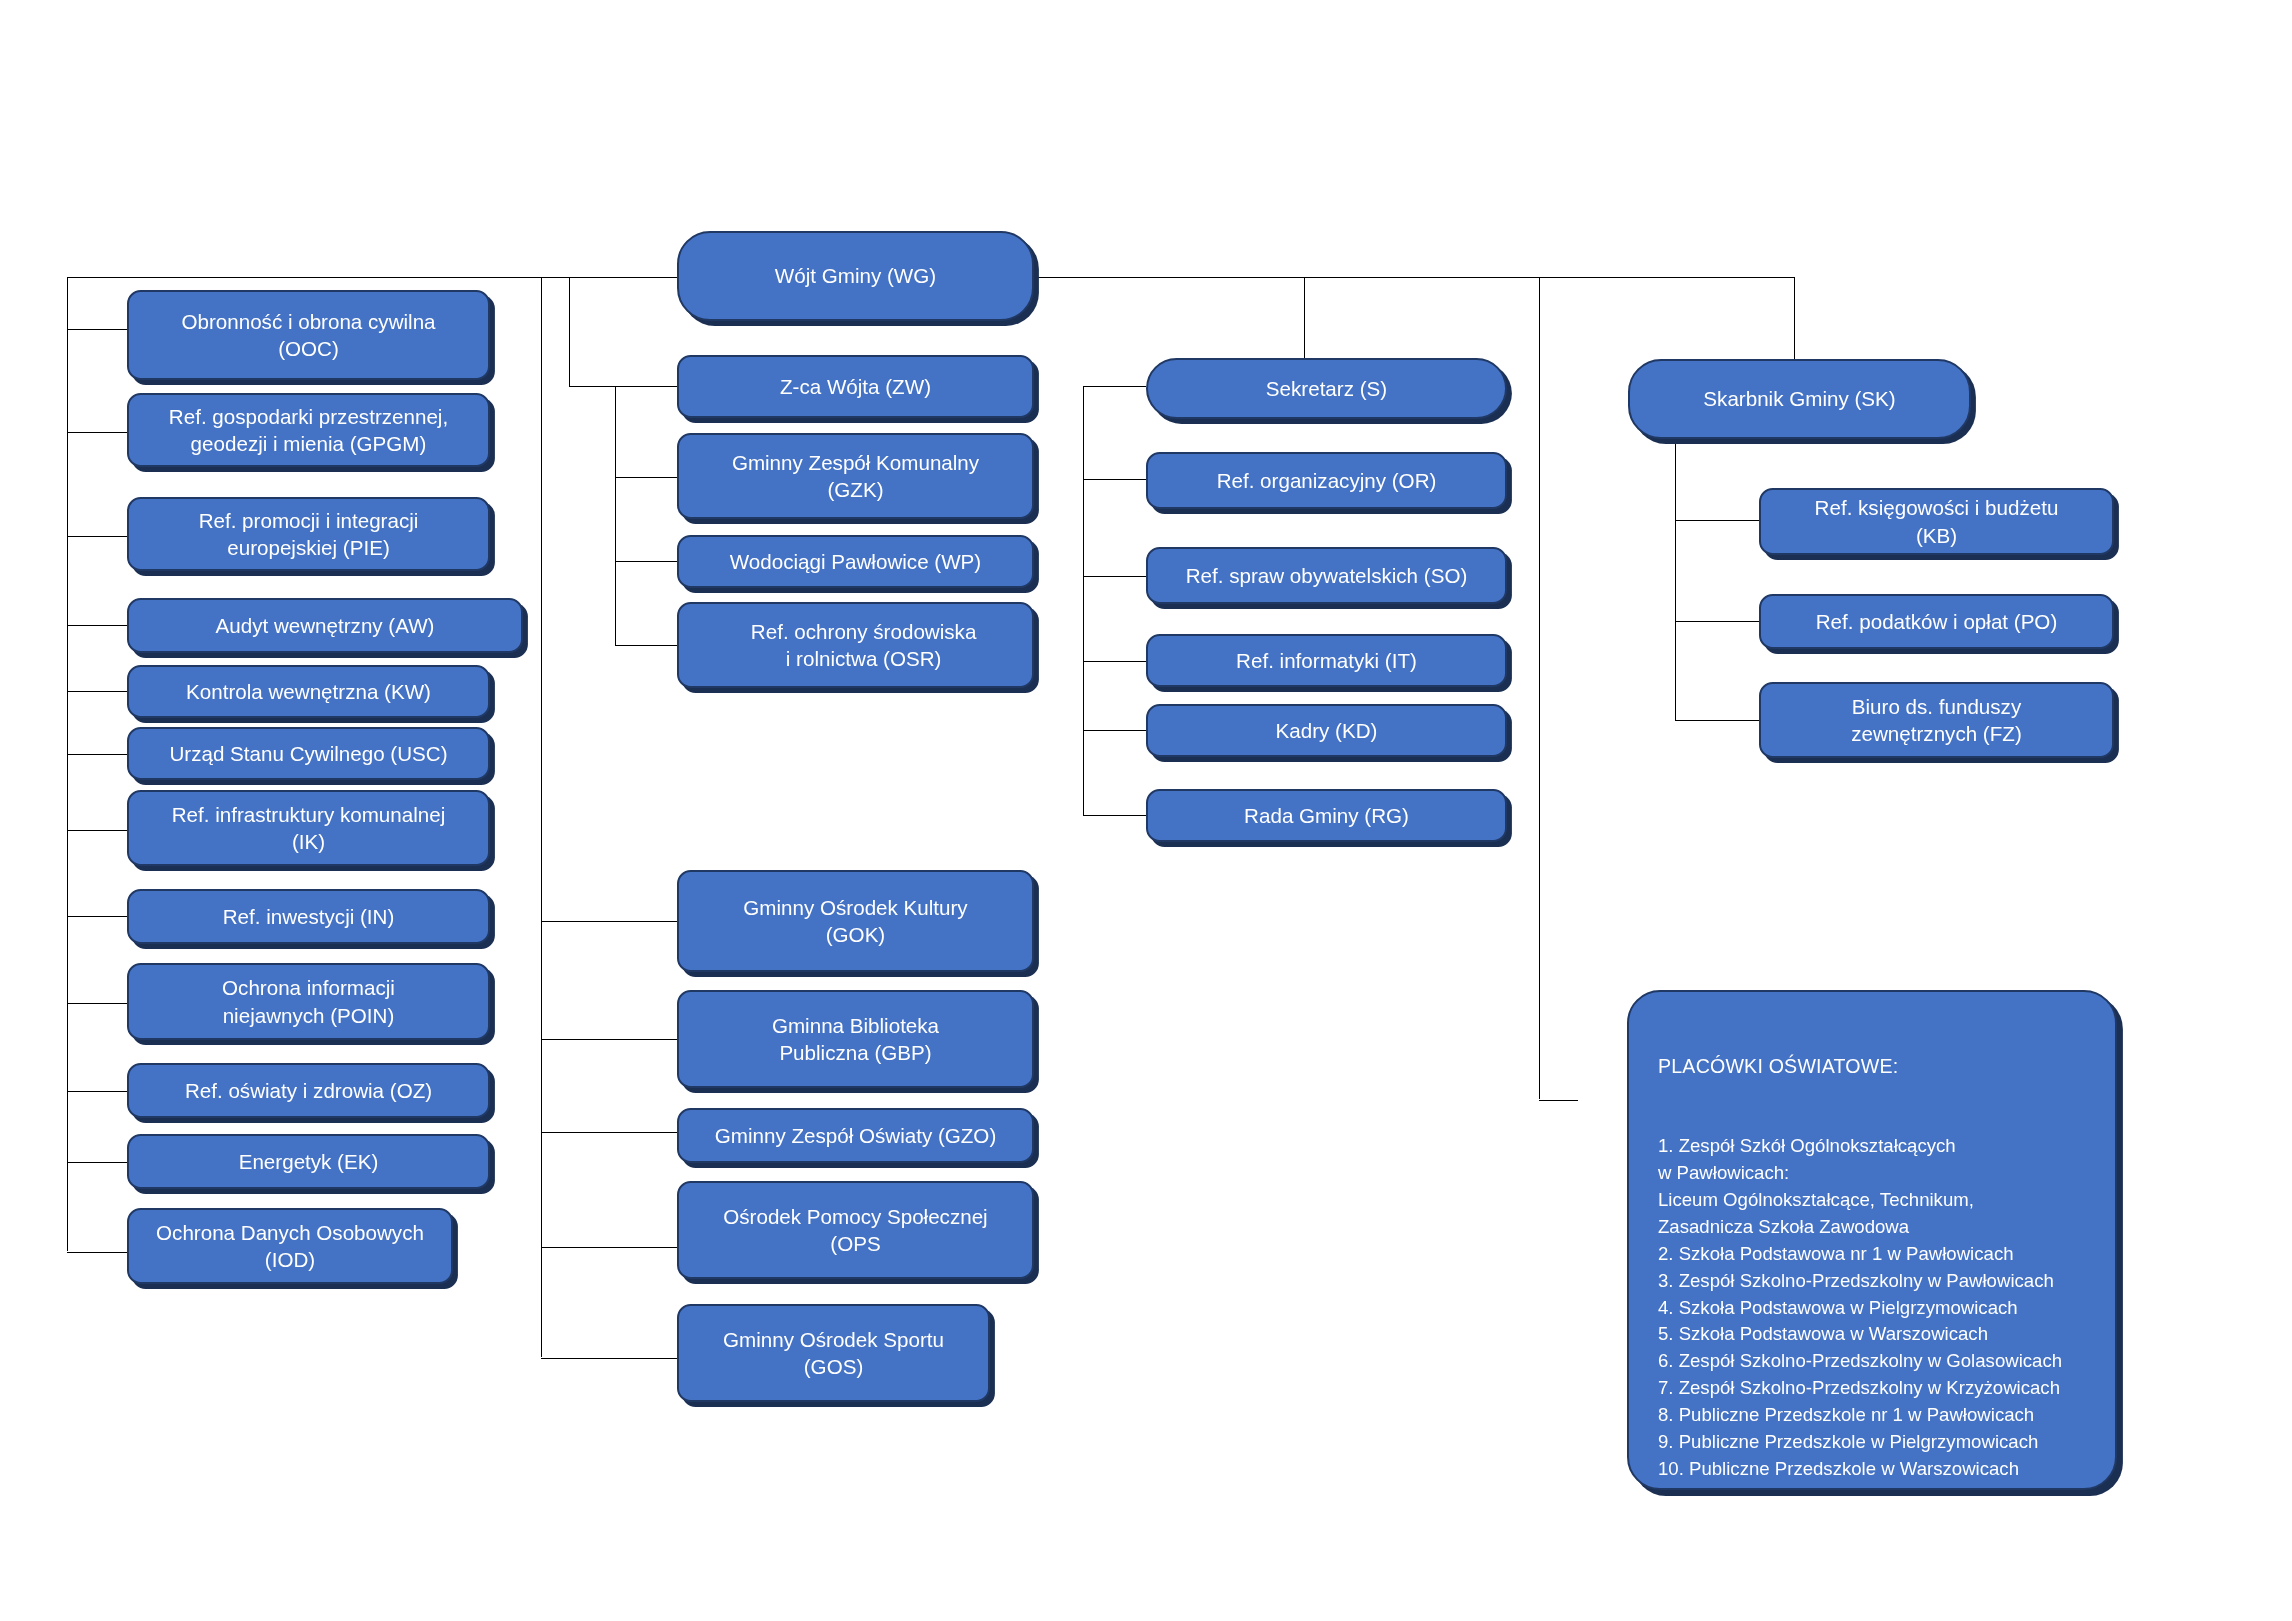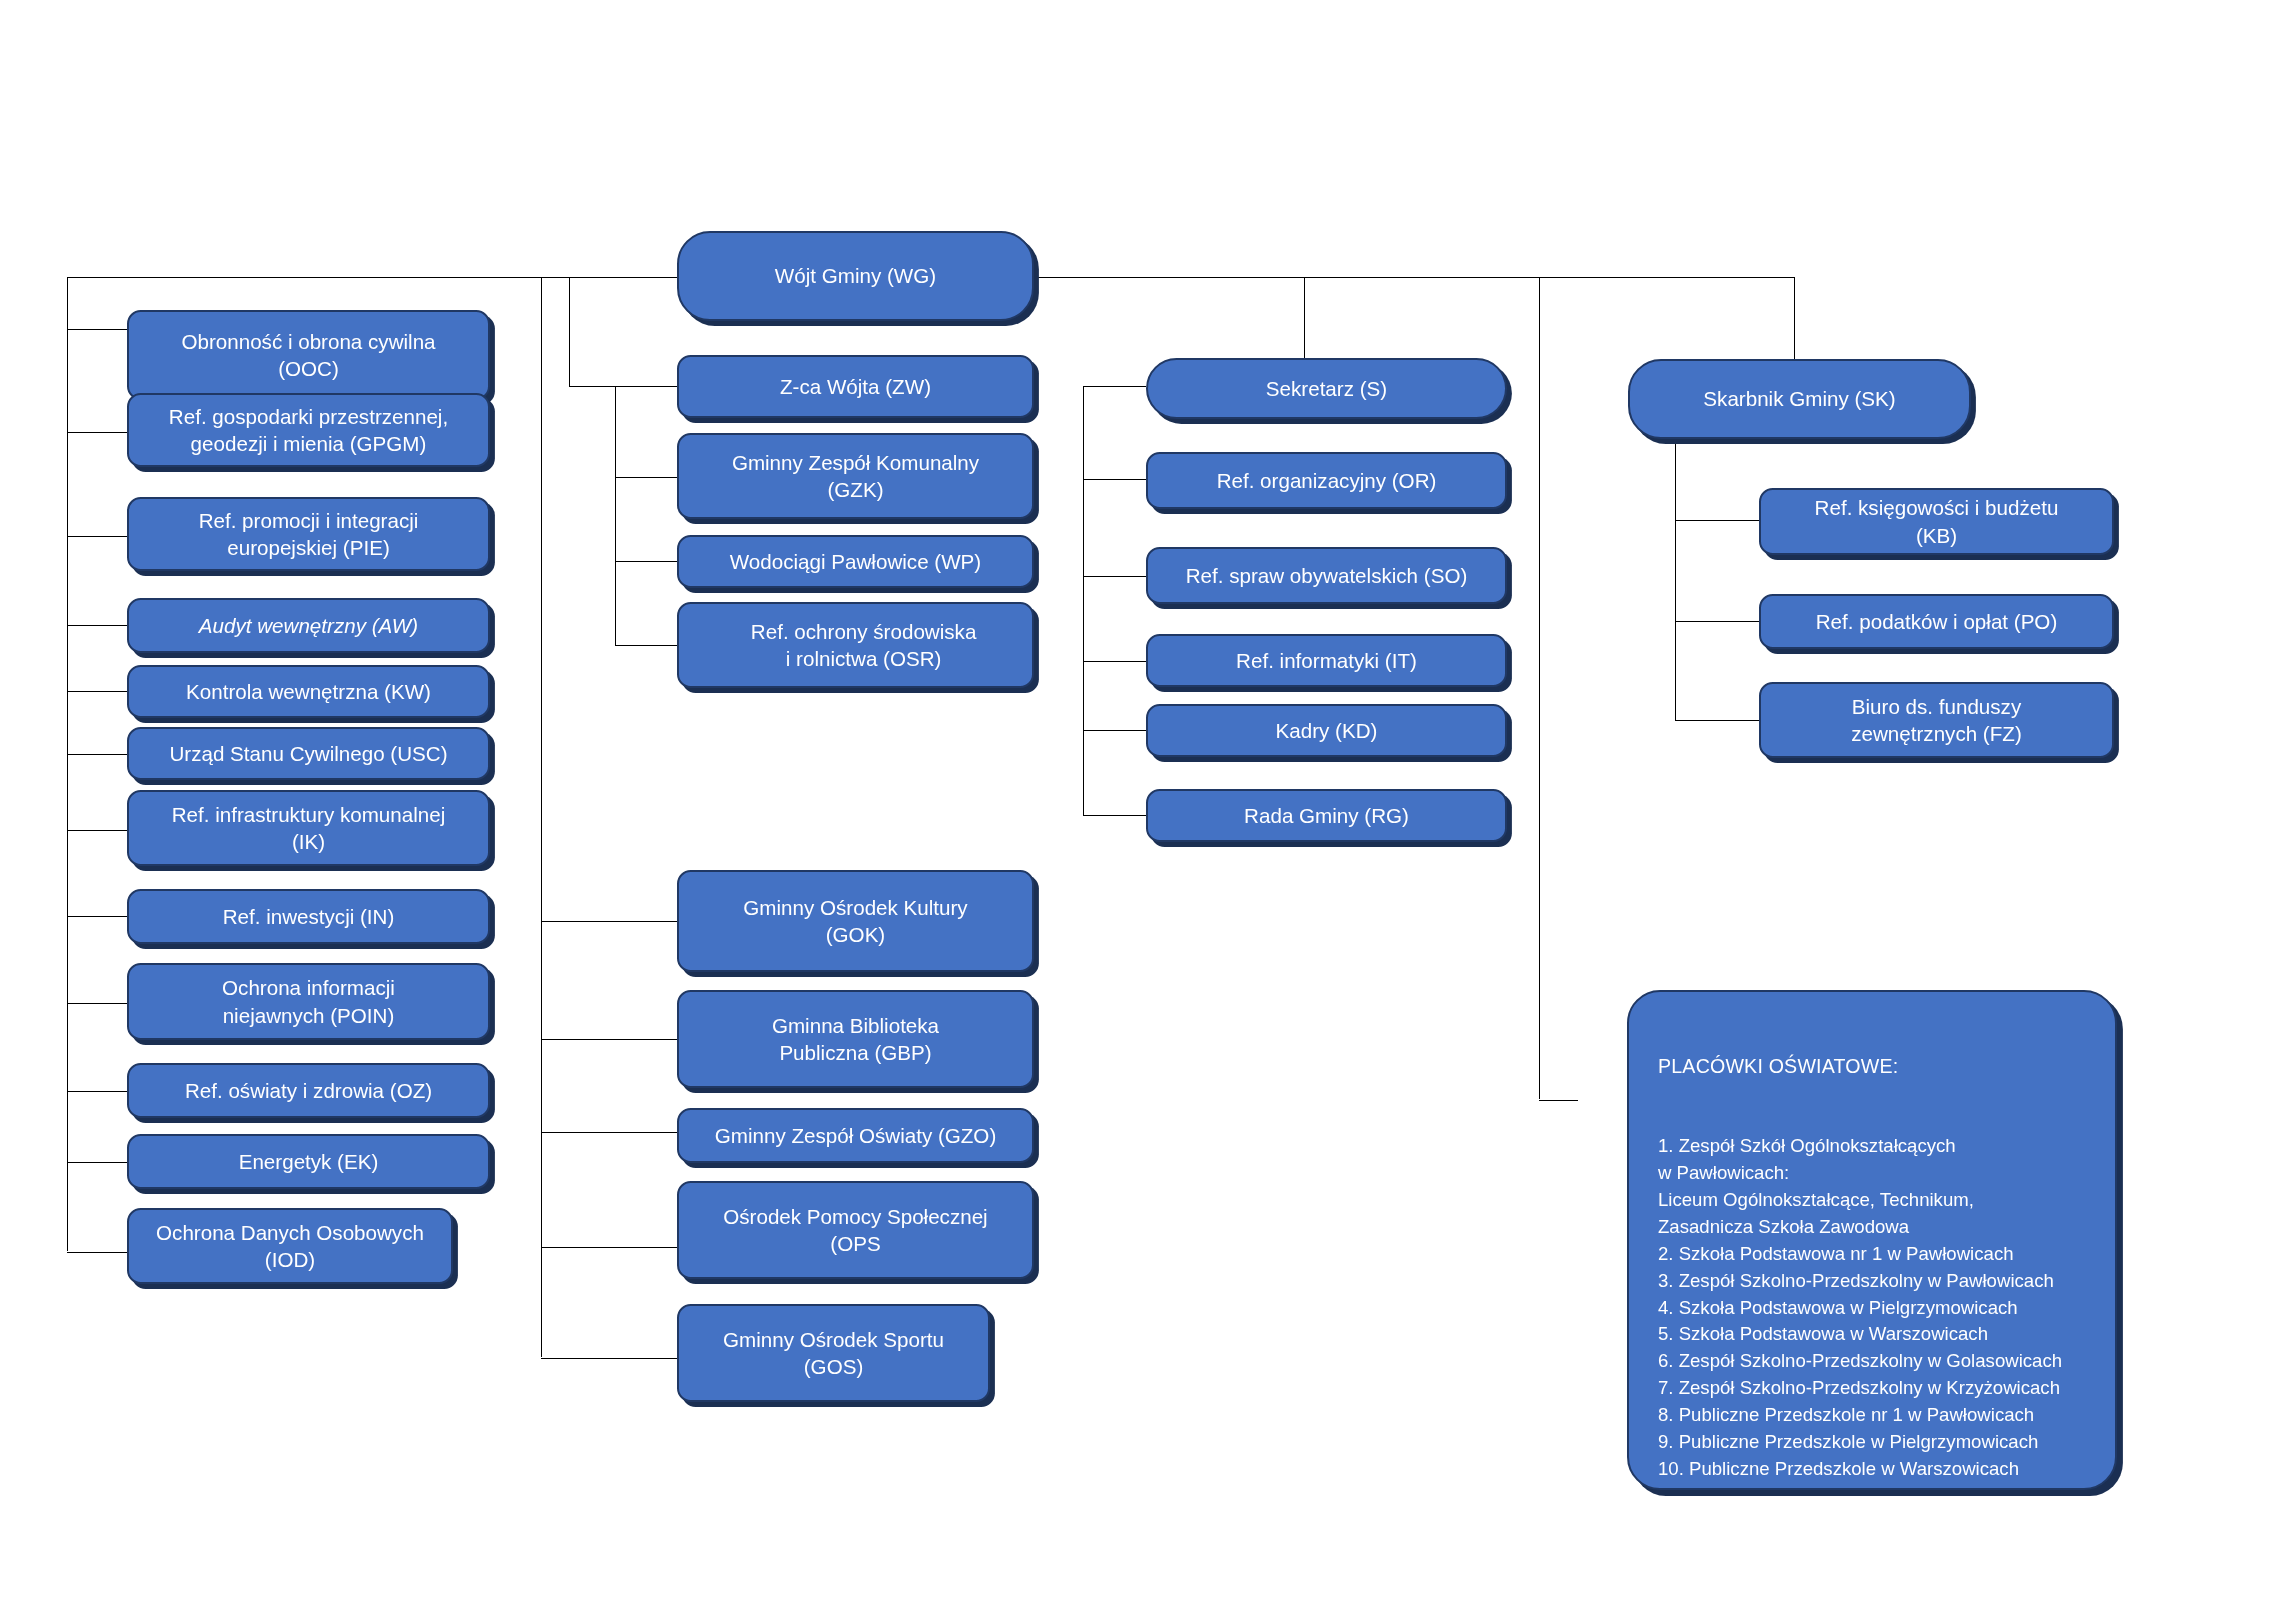"Obronność i obrona cywilna" div.node { margin-top: 20px -> none }
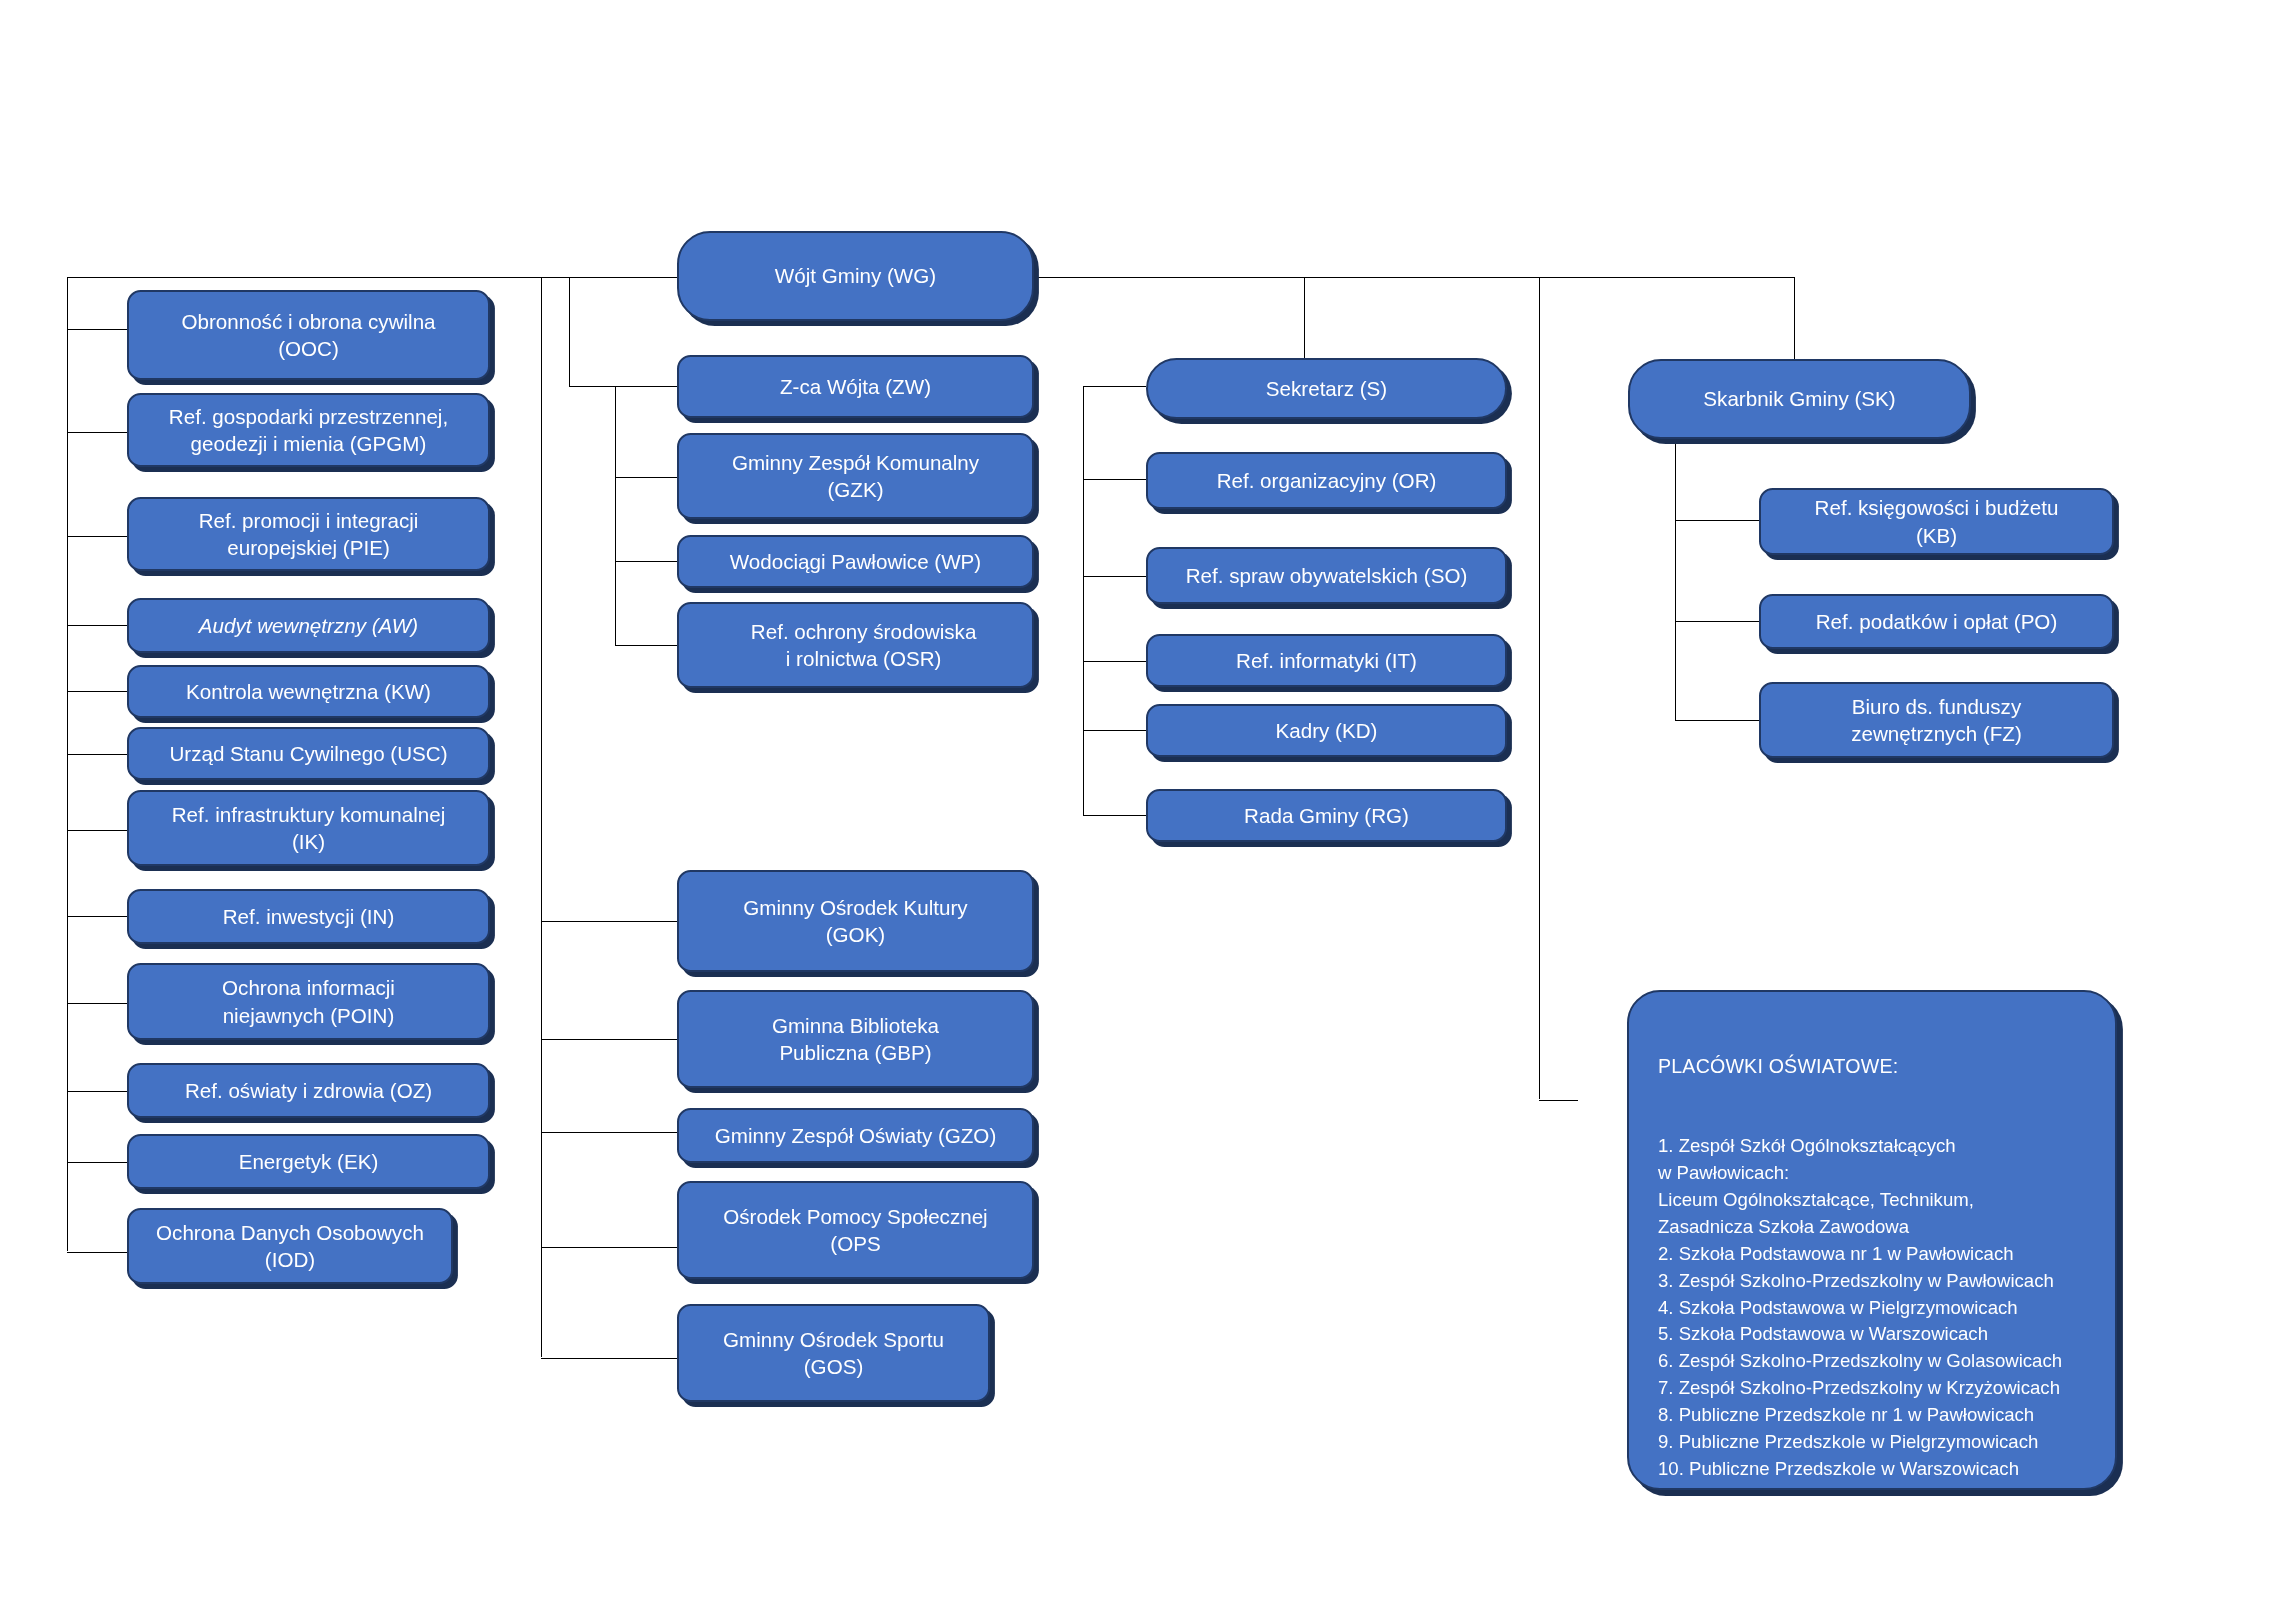"Audyt wewnętrzny (AW)" div.node { font-style: italic -> none; width: 363px -> 396px }
